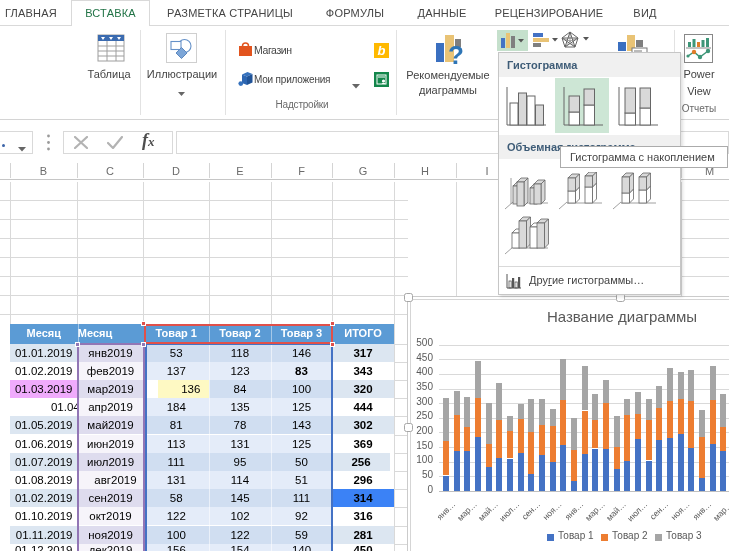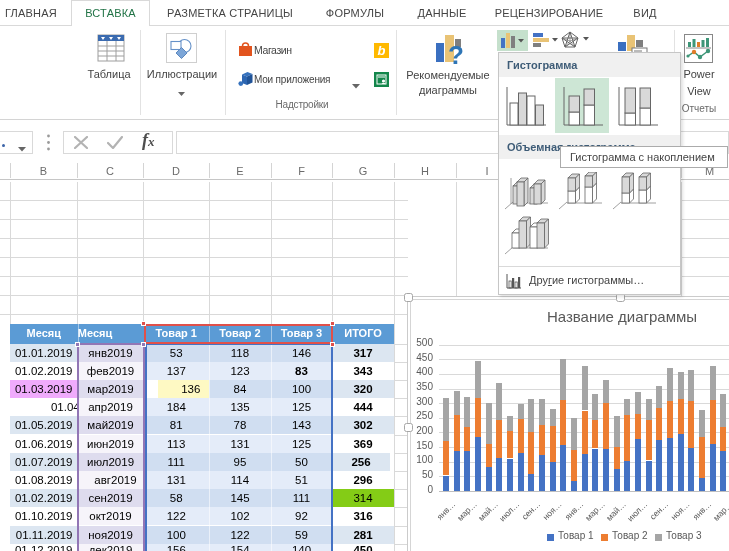"314" div.trow { background: #84cc16 -> #3b82f6; font-weight: normal -> bold }
